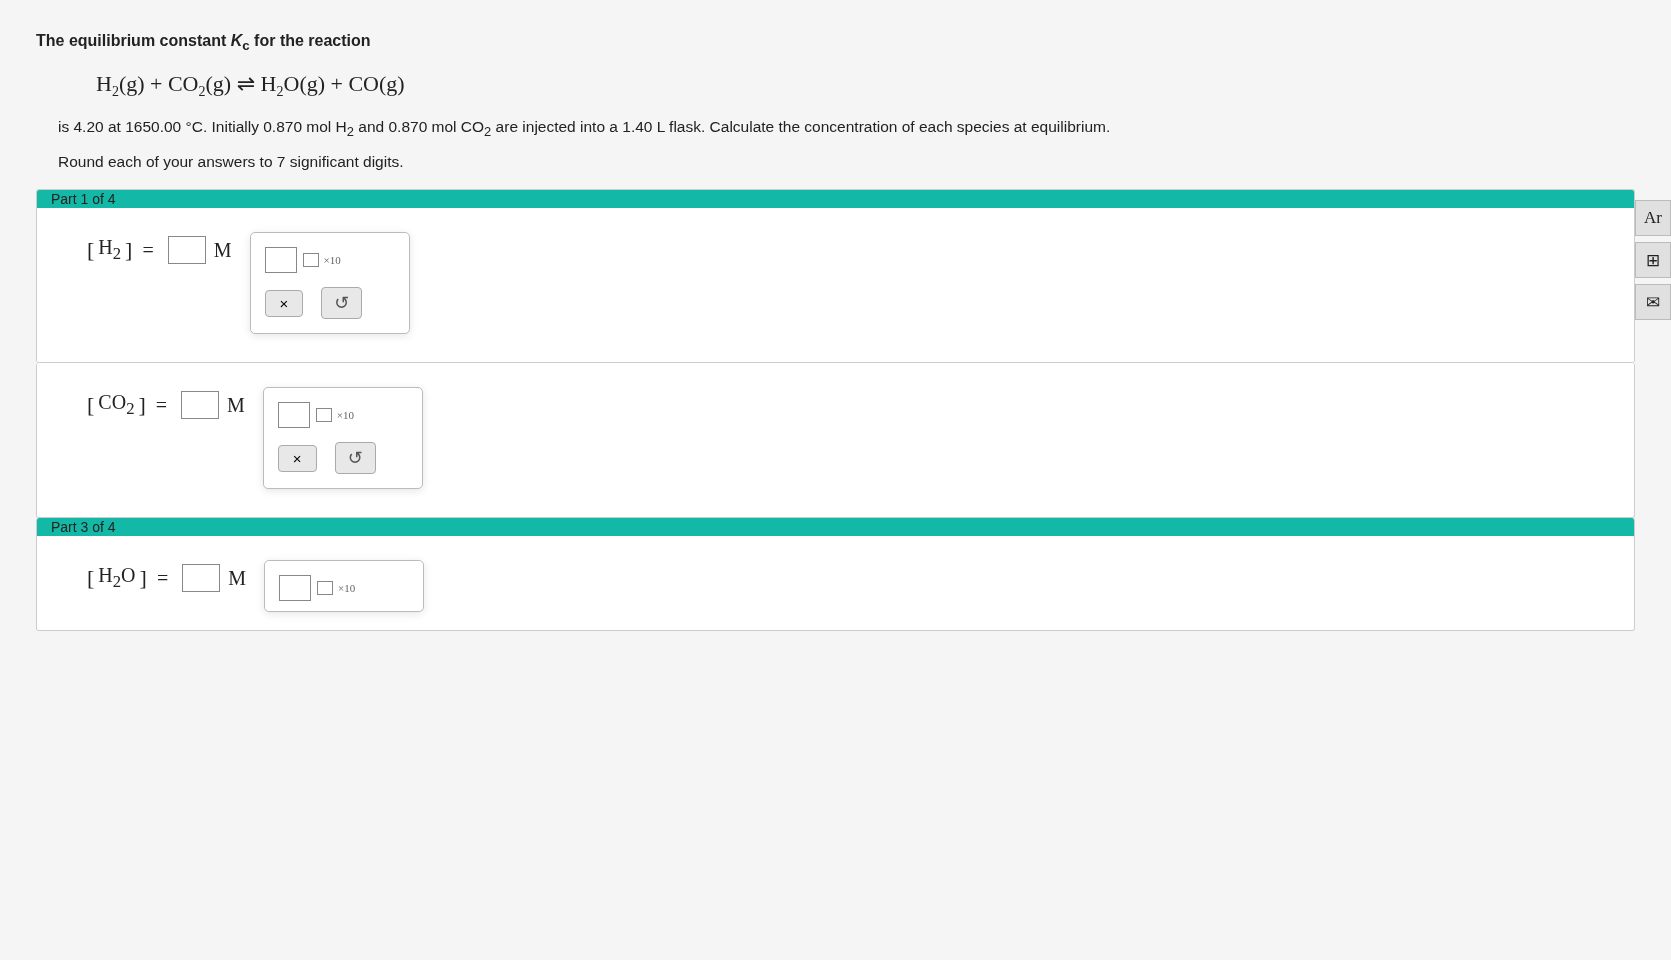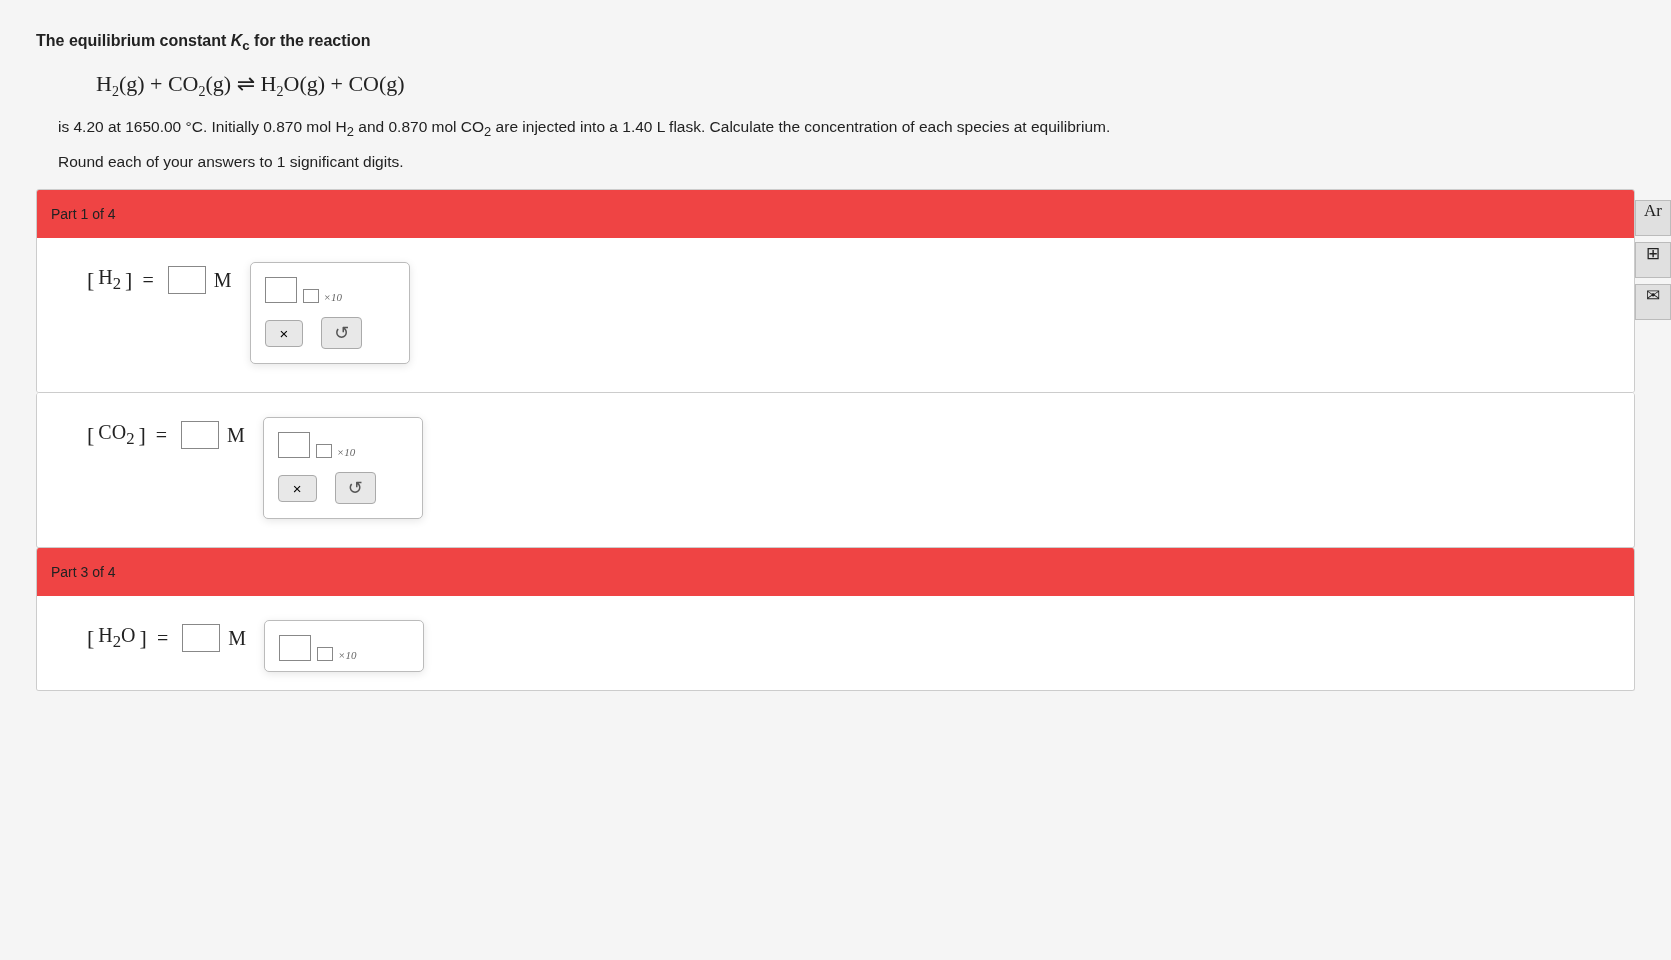"Round each of your answers" div.problem-desc { text: 1 -> 7 }
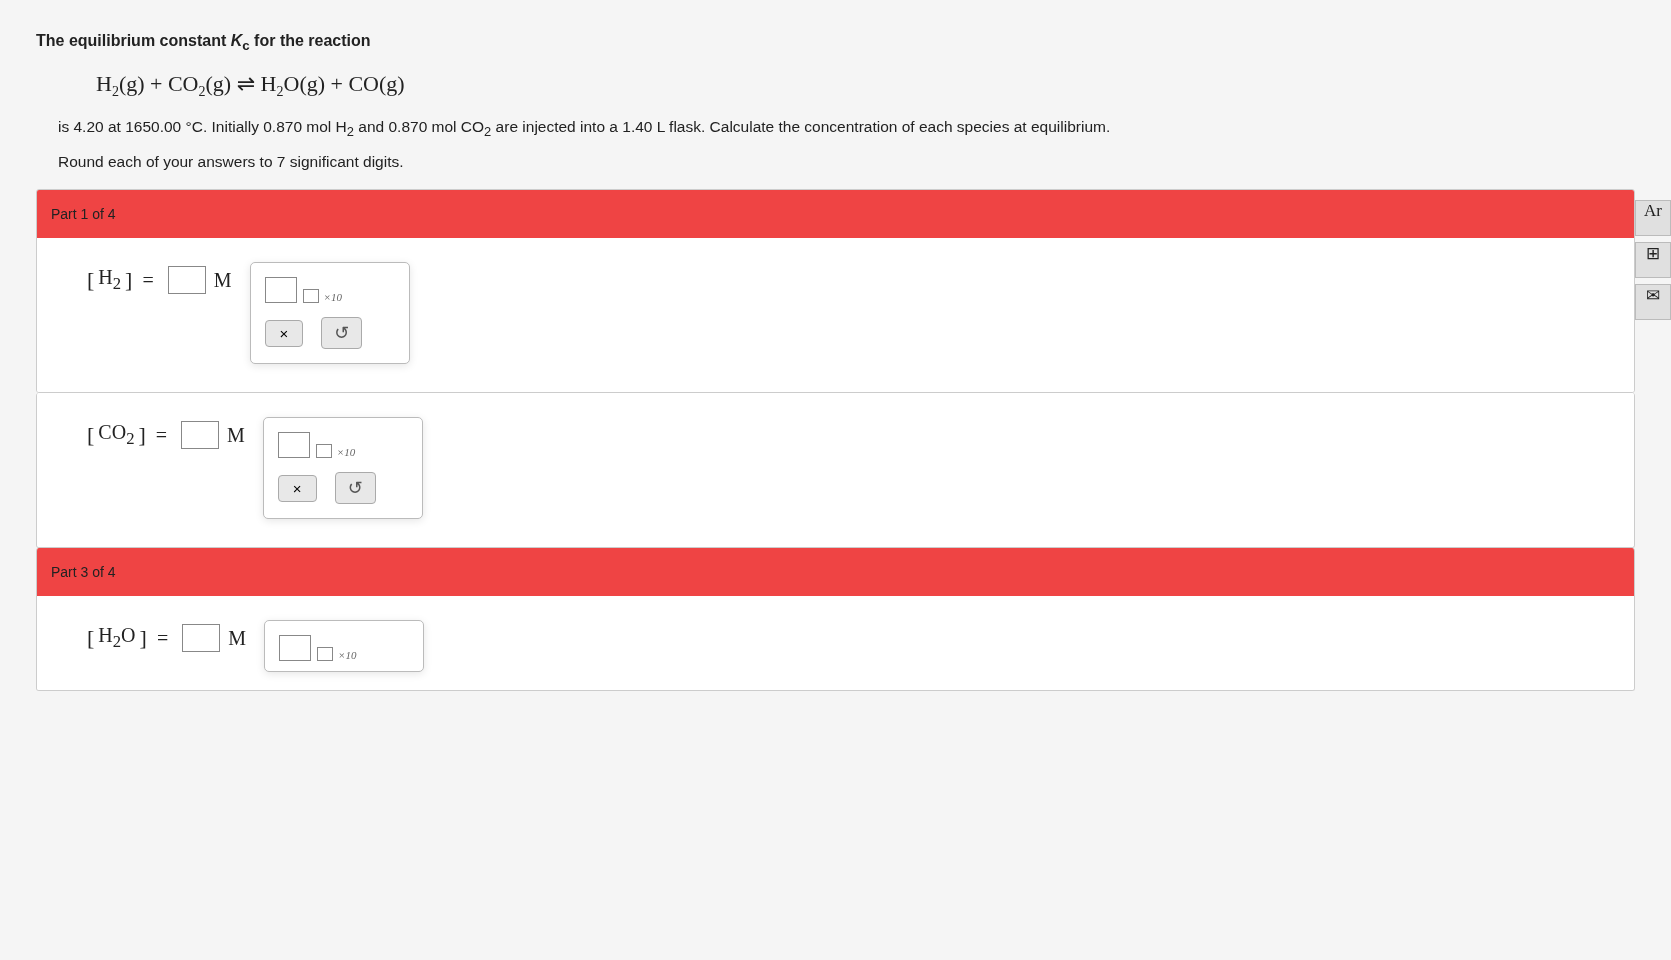"Part 1 of 4" .part-header { background: #ef4444 -> #14b8a6; padding: 16px 14px -> 1px 14px }
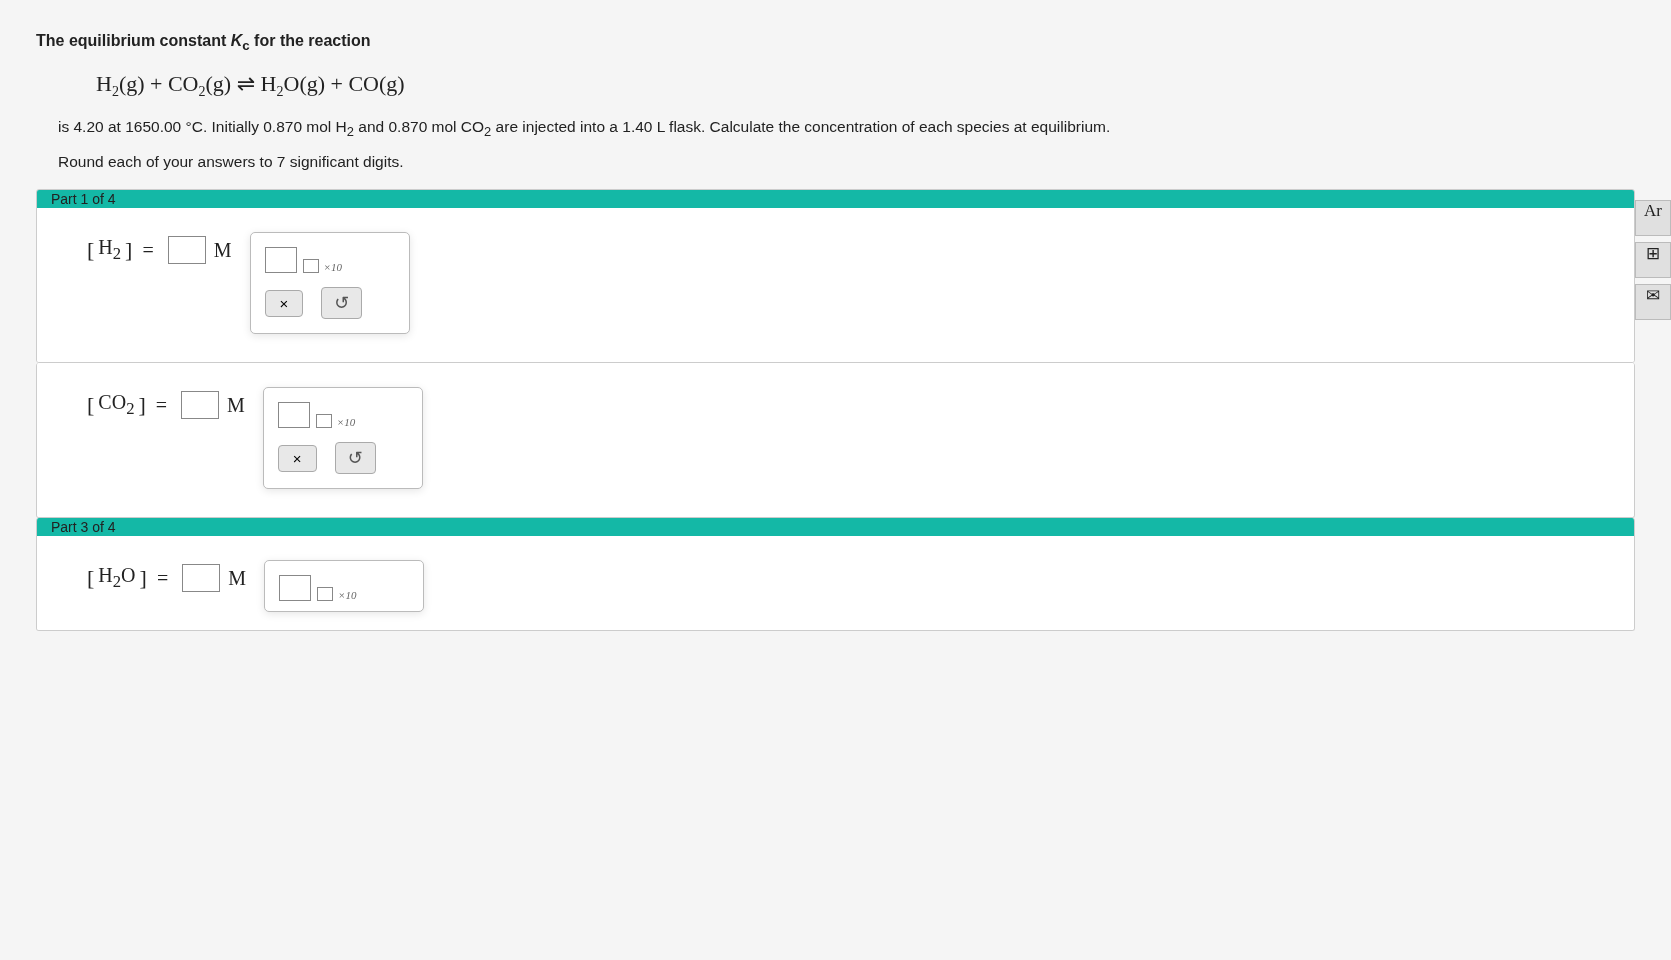"Ar" .sidebar-btn { align-items: none -> center }
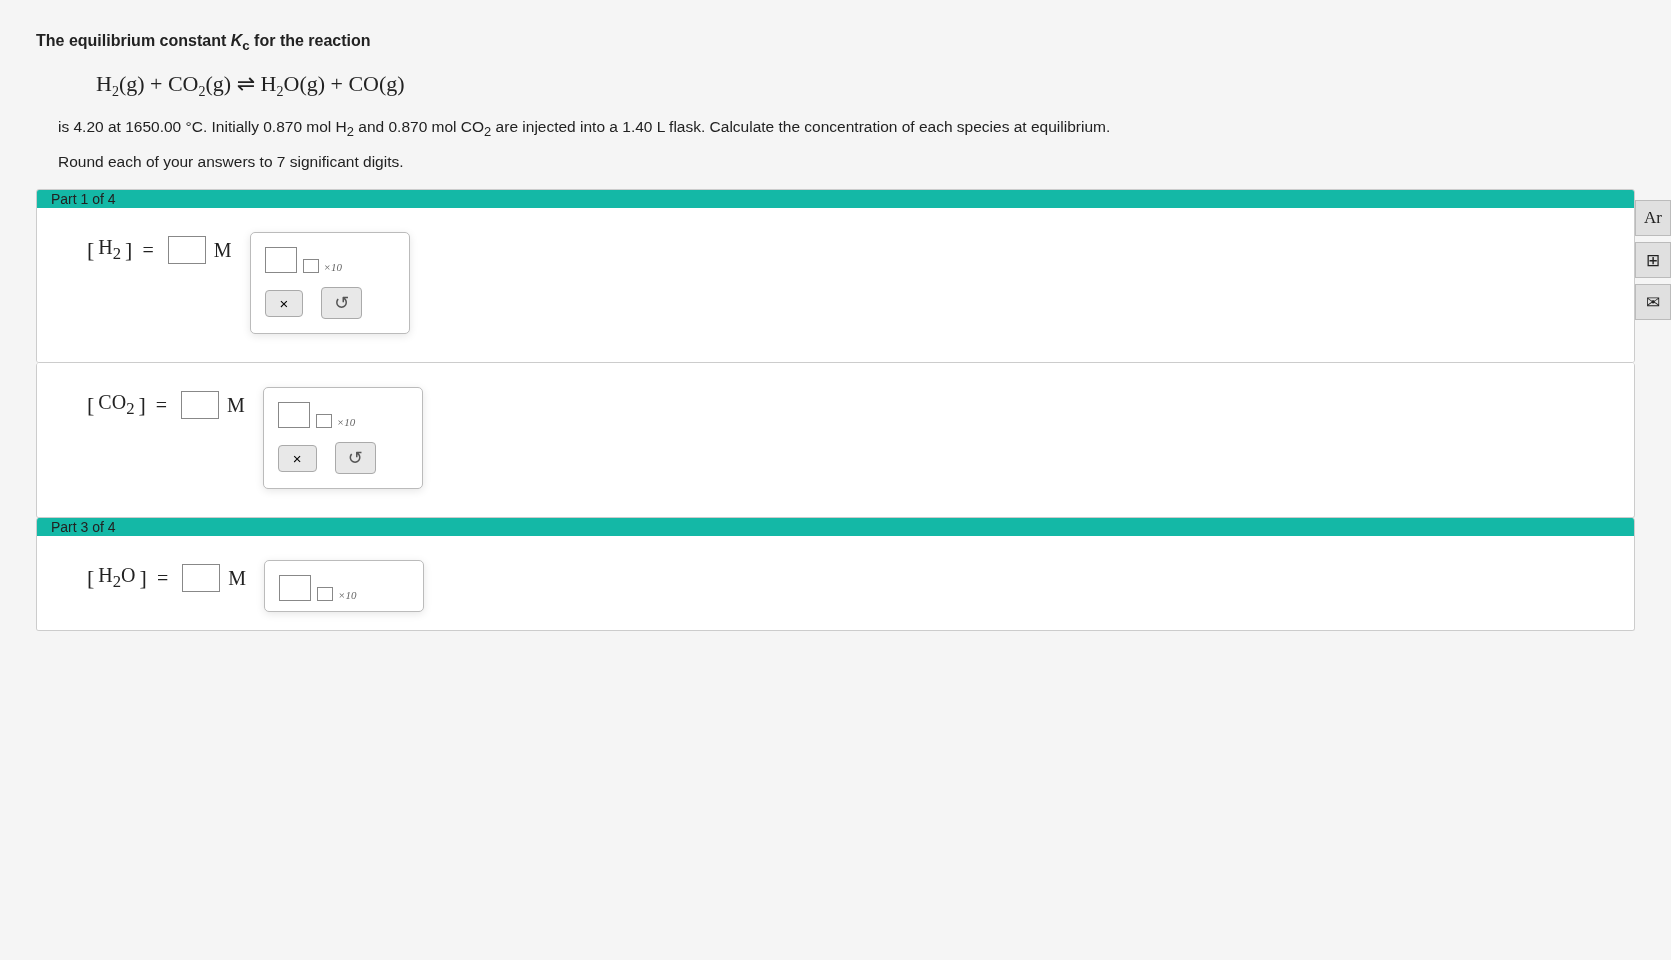"×10" .popup-input-row { align-items: flex-end -> center; font-style: italic -> none }
